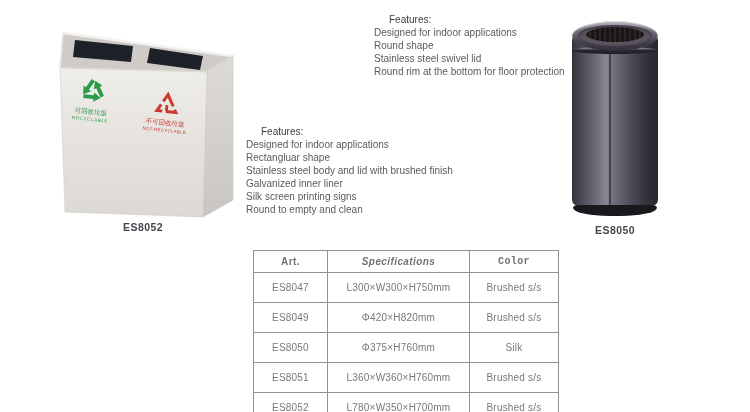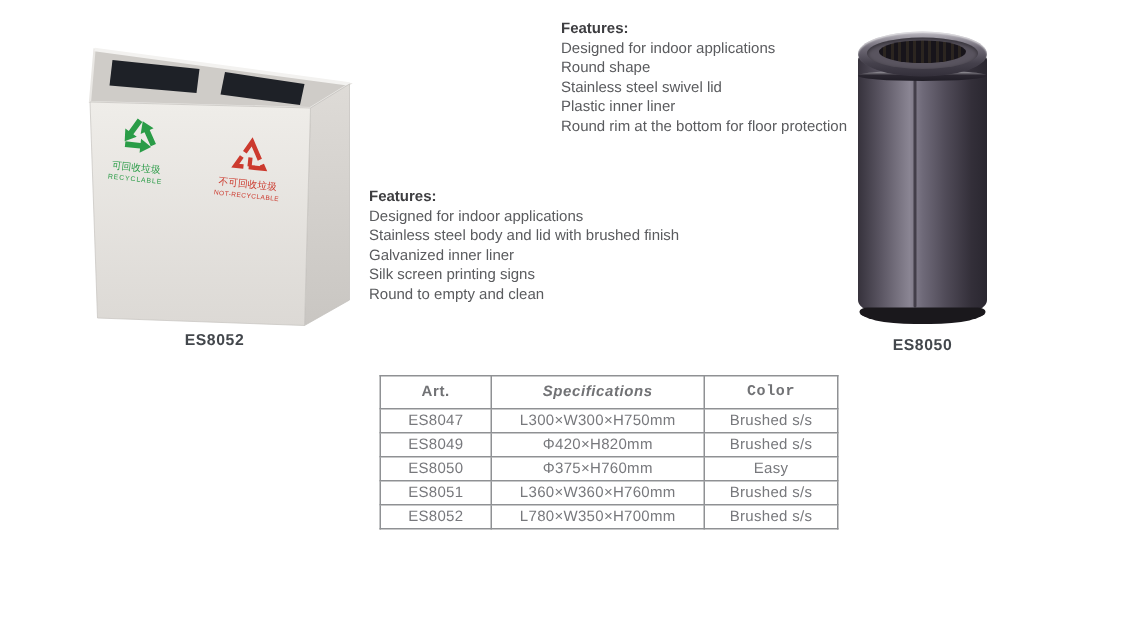"Features:" .features .ftitle { font-weight: bold -> normal; margin-left: none -> 15px }
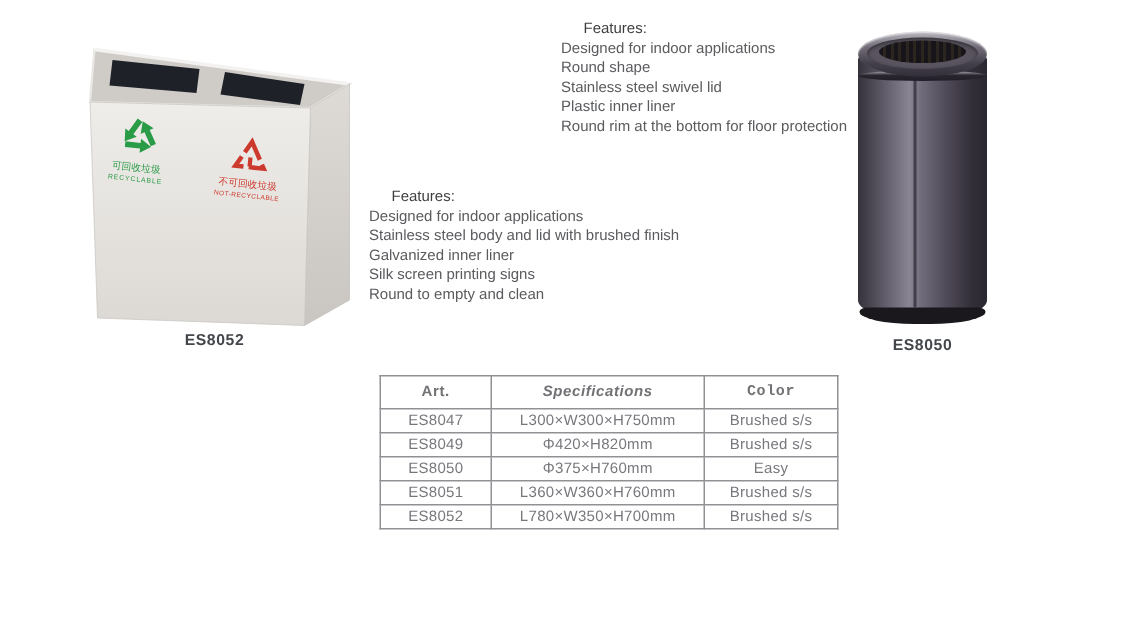"Plastic inner liner" div { html: <div>Plastic inner liner</div> -> none }
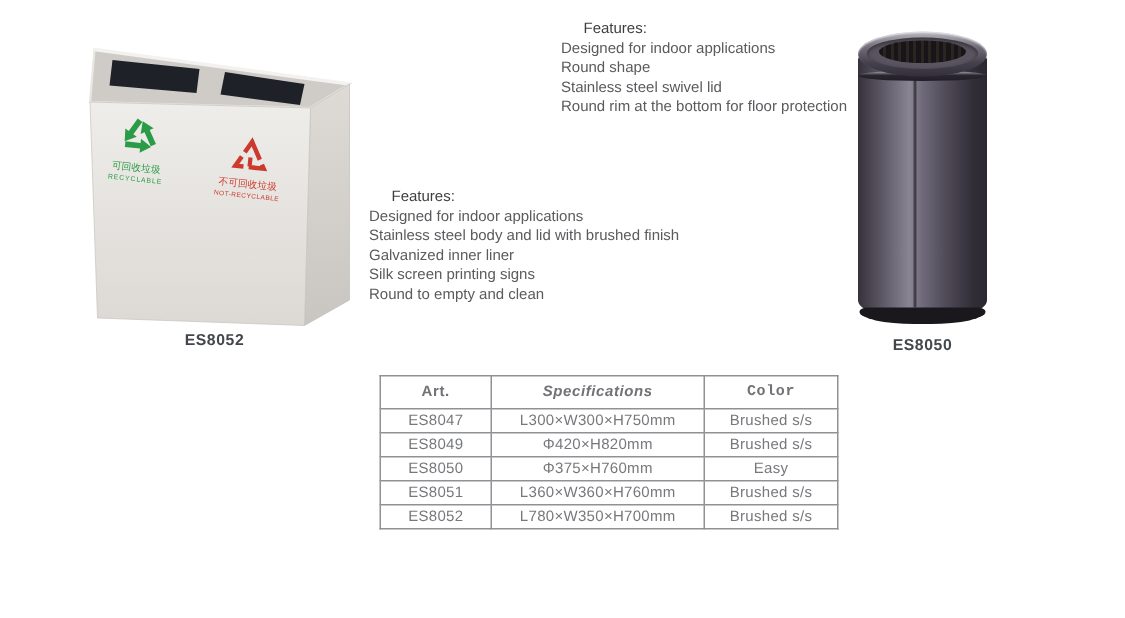"Rectangluar shape" div { html: none -> <div>Rectangluar shape</div> }
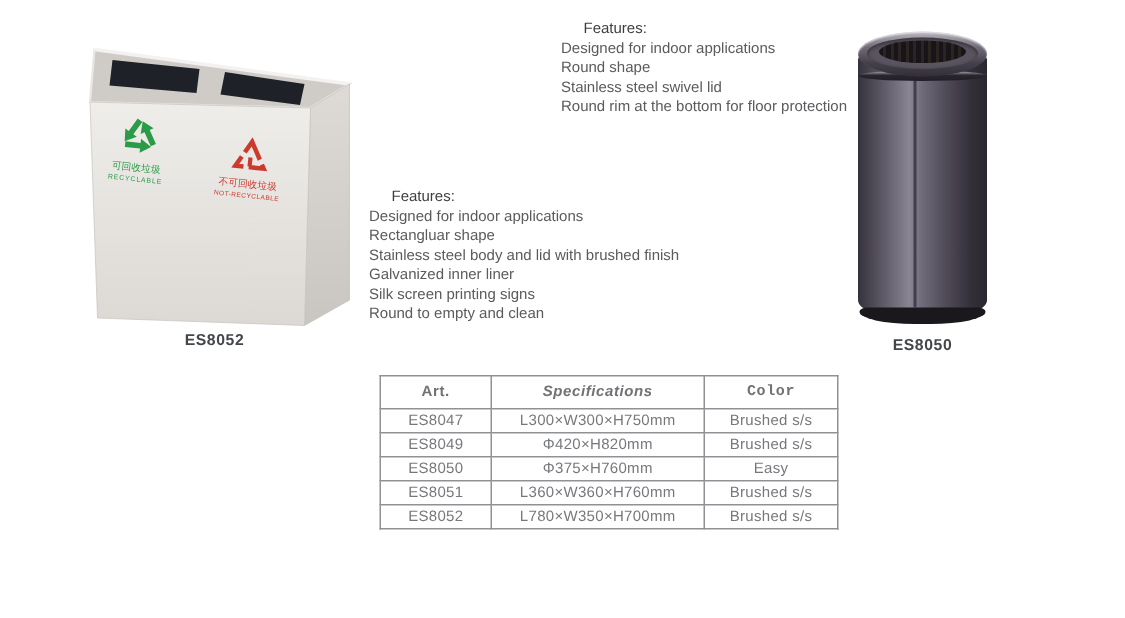"ES8047" .spec-table td { height: 16px -> 30px }
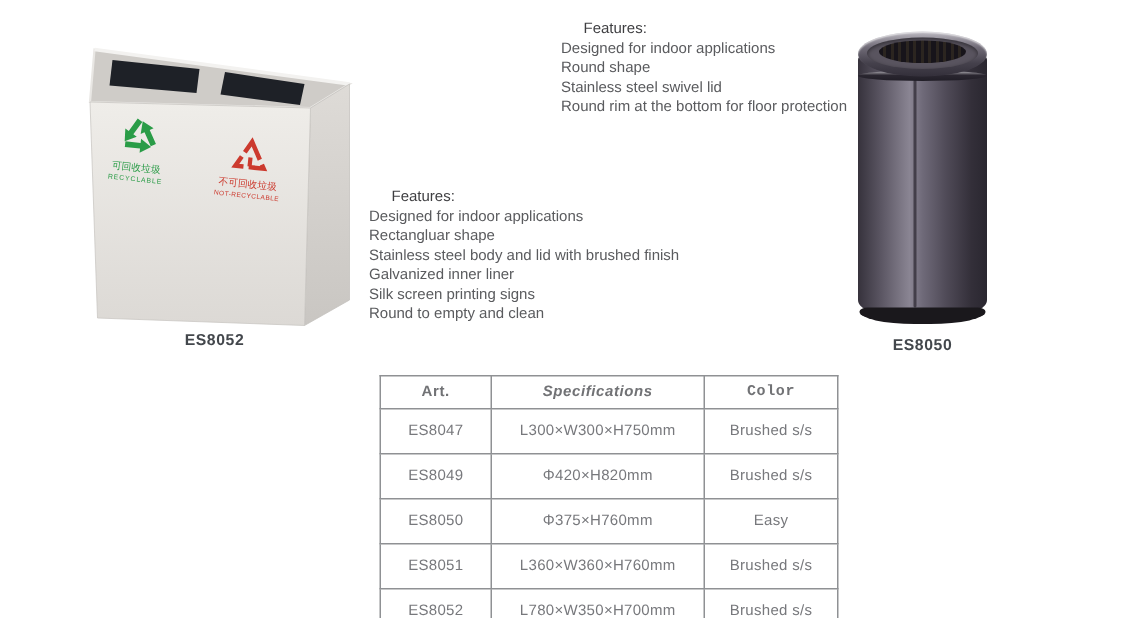"Easy" td { text: Easy -> Silk }
